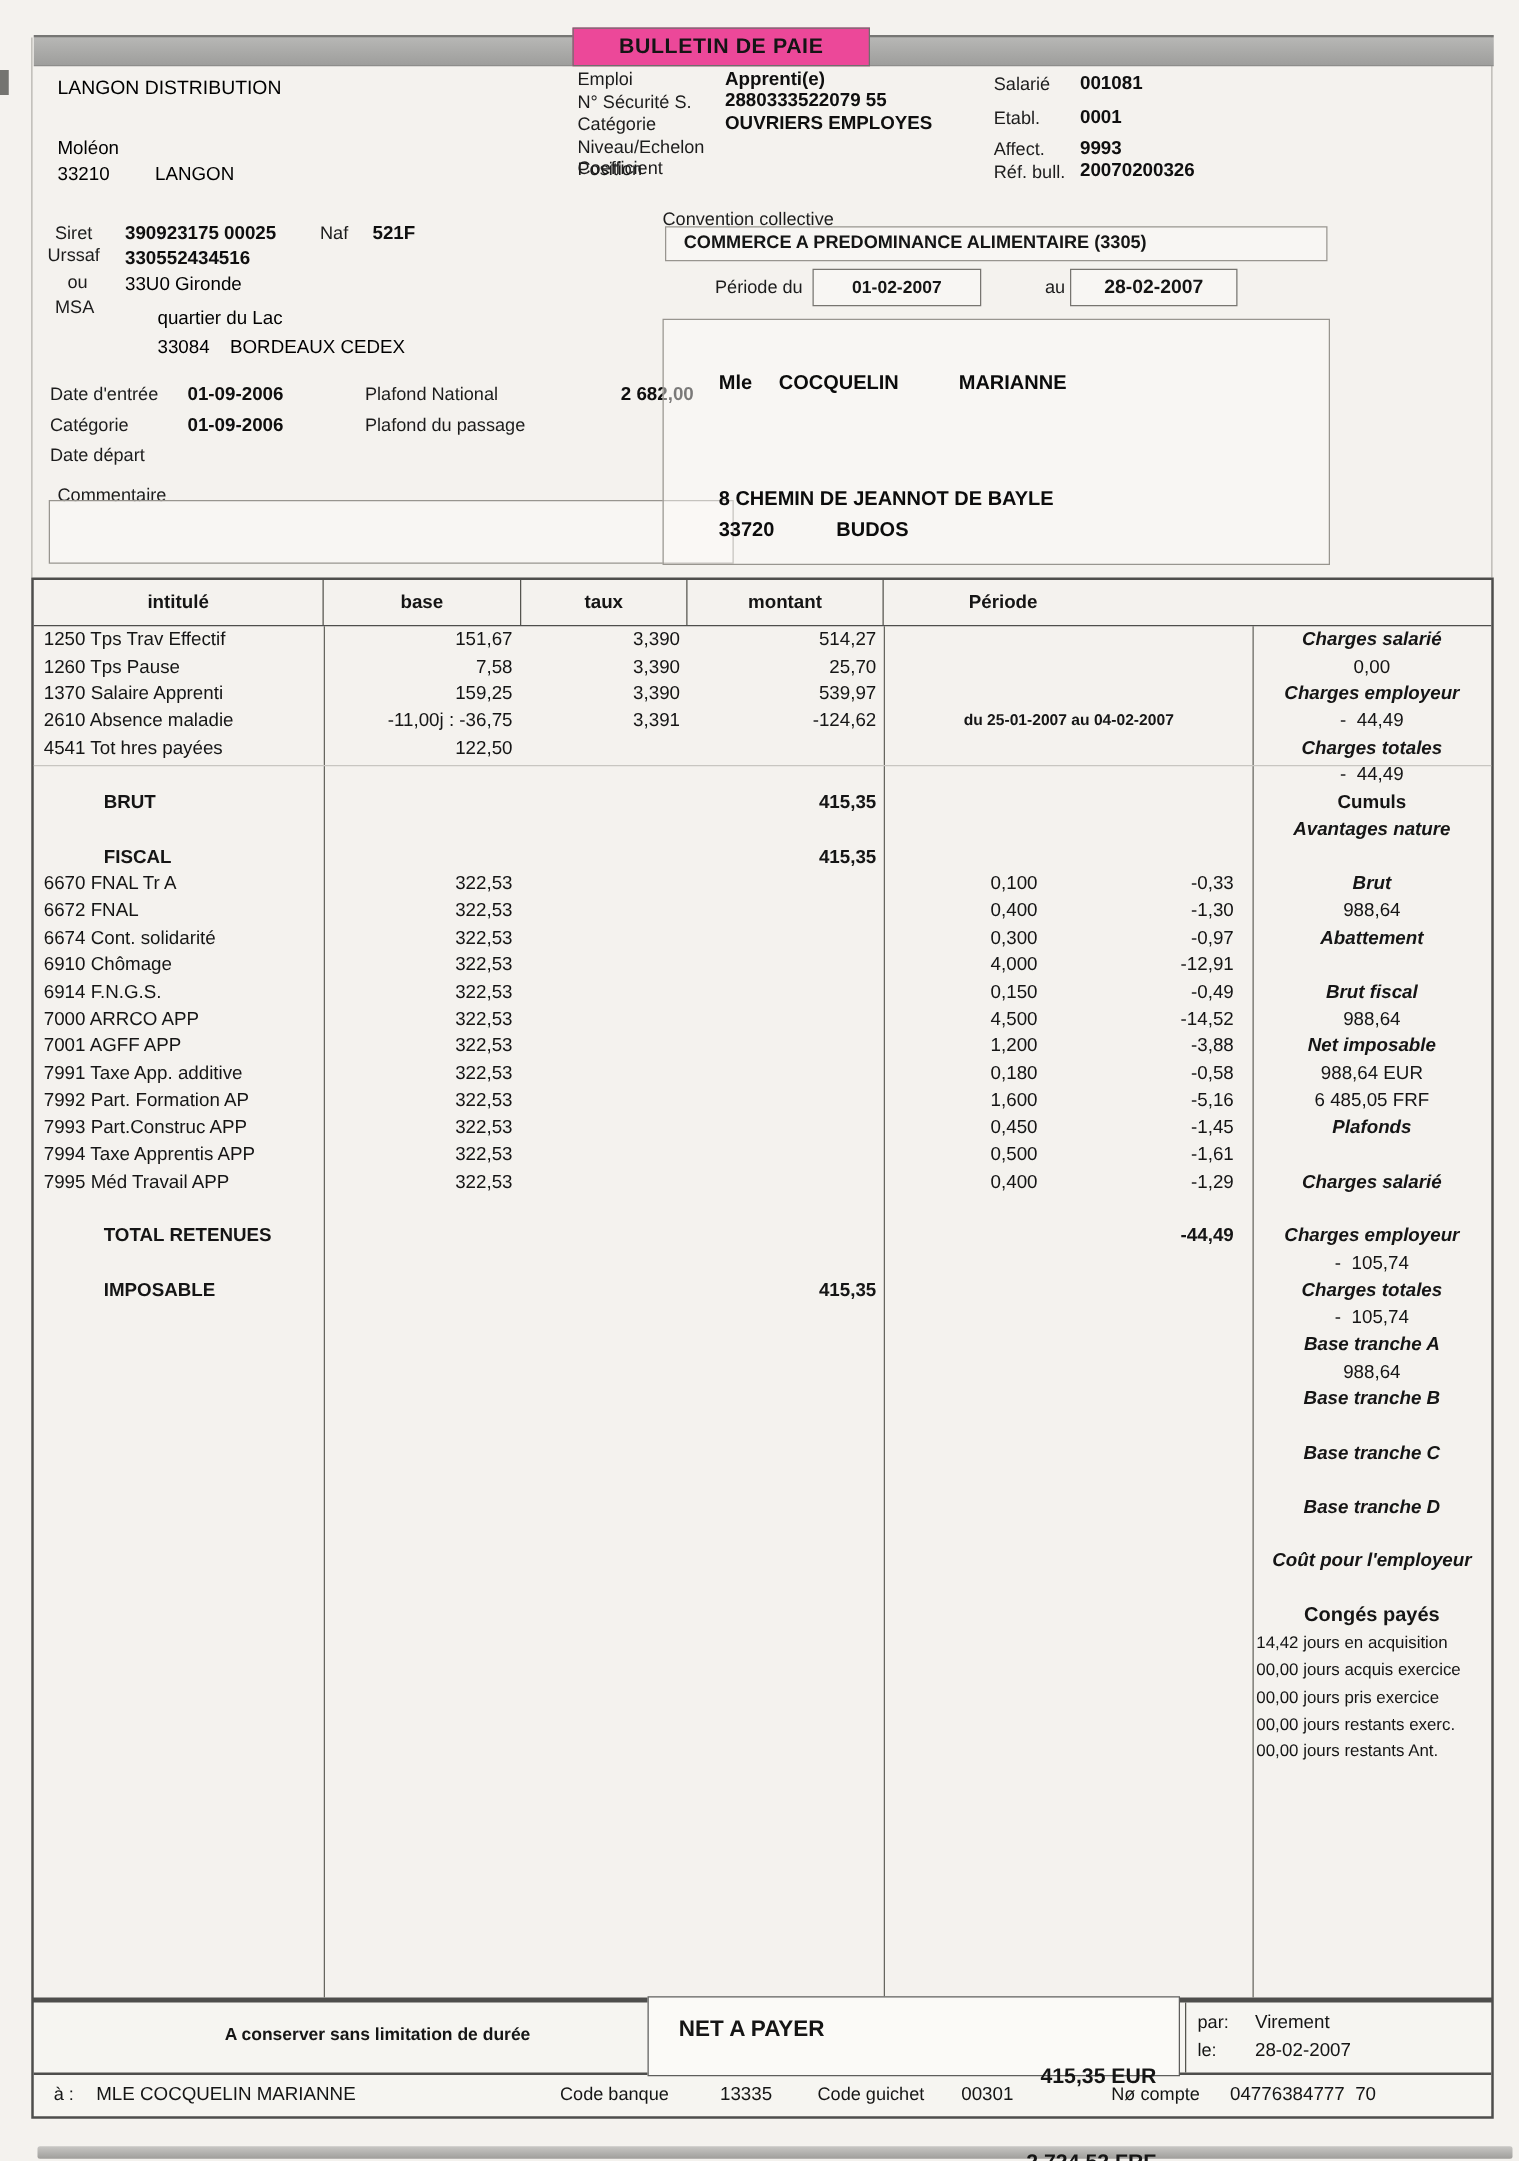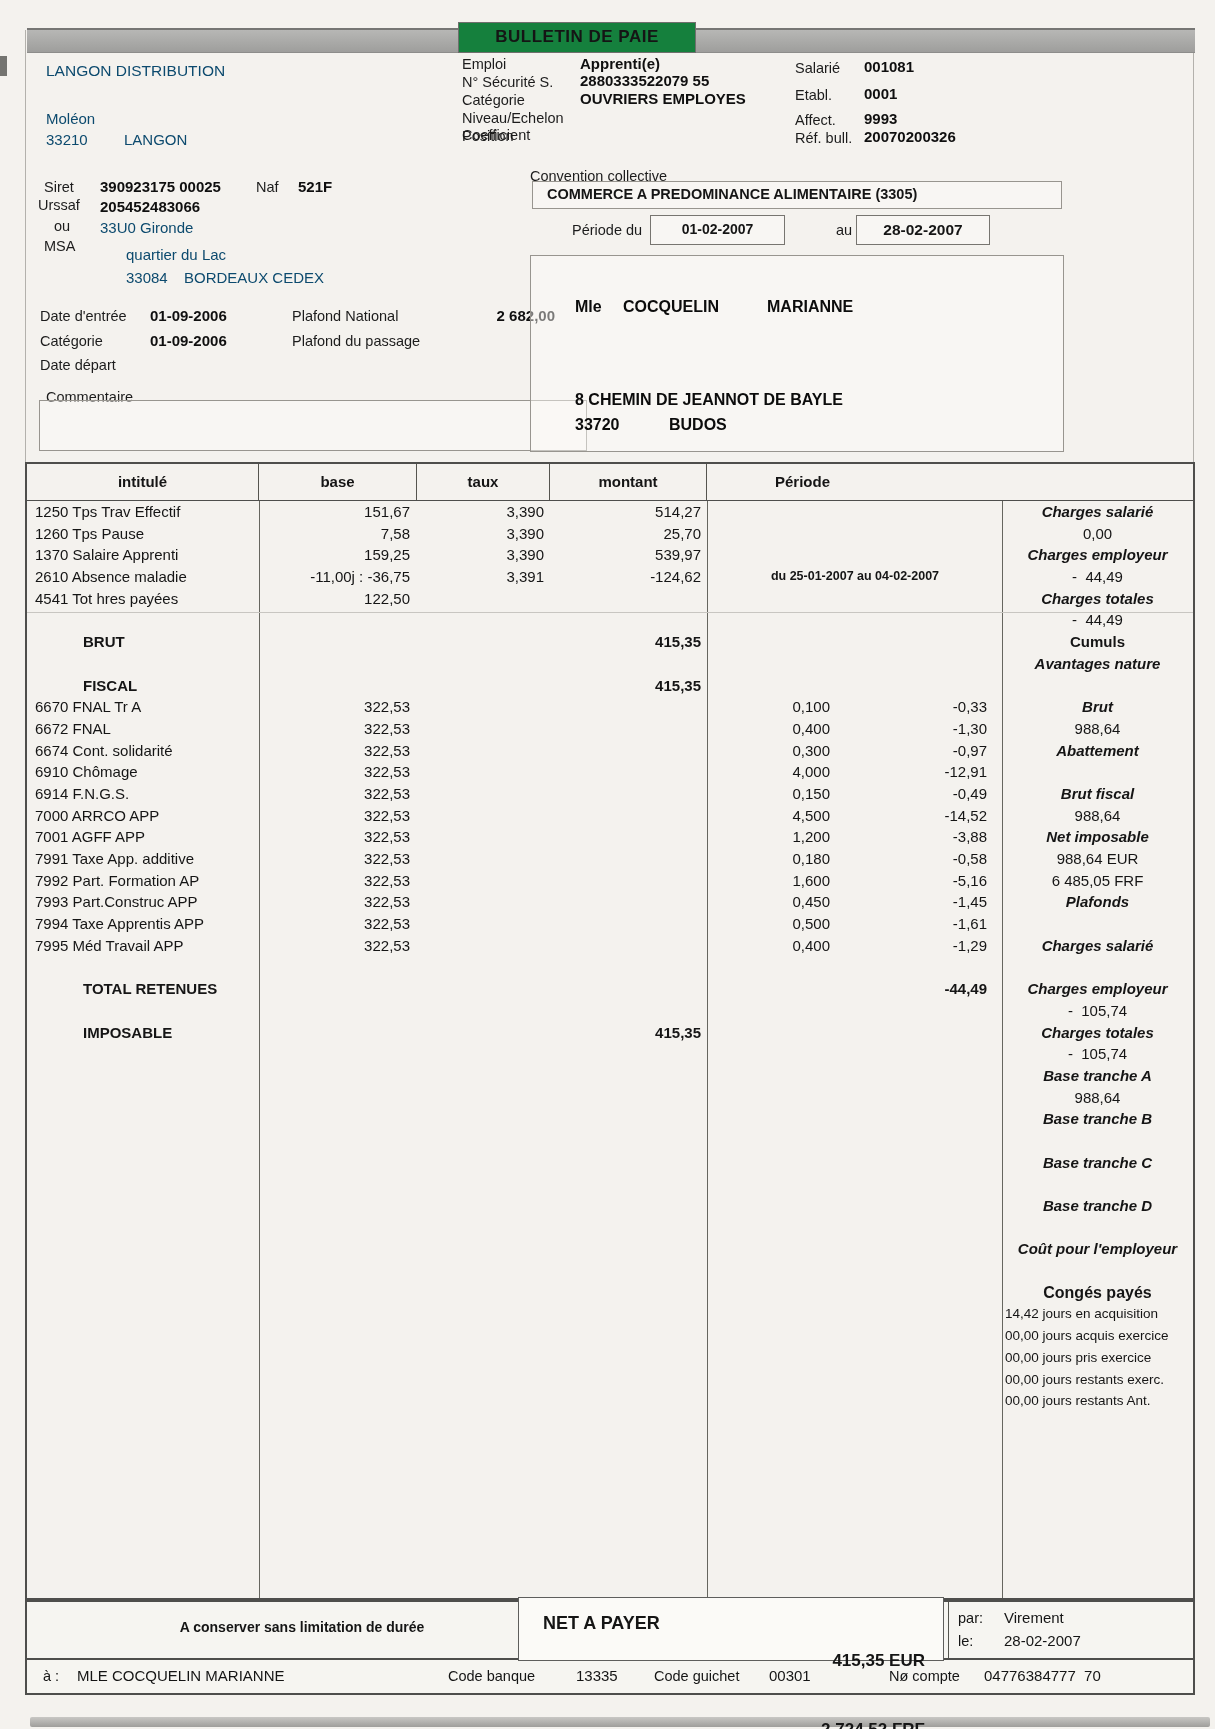"BULLETIN DE PAIE" #titlebox { background: #15803d -> #ec4899 }
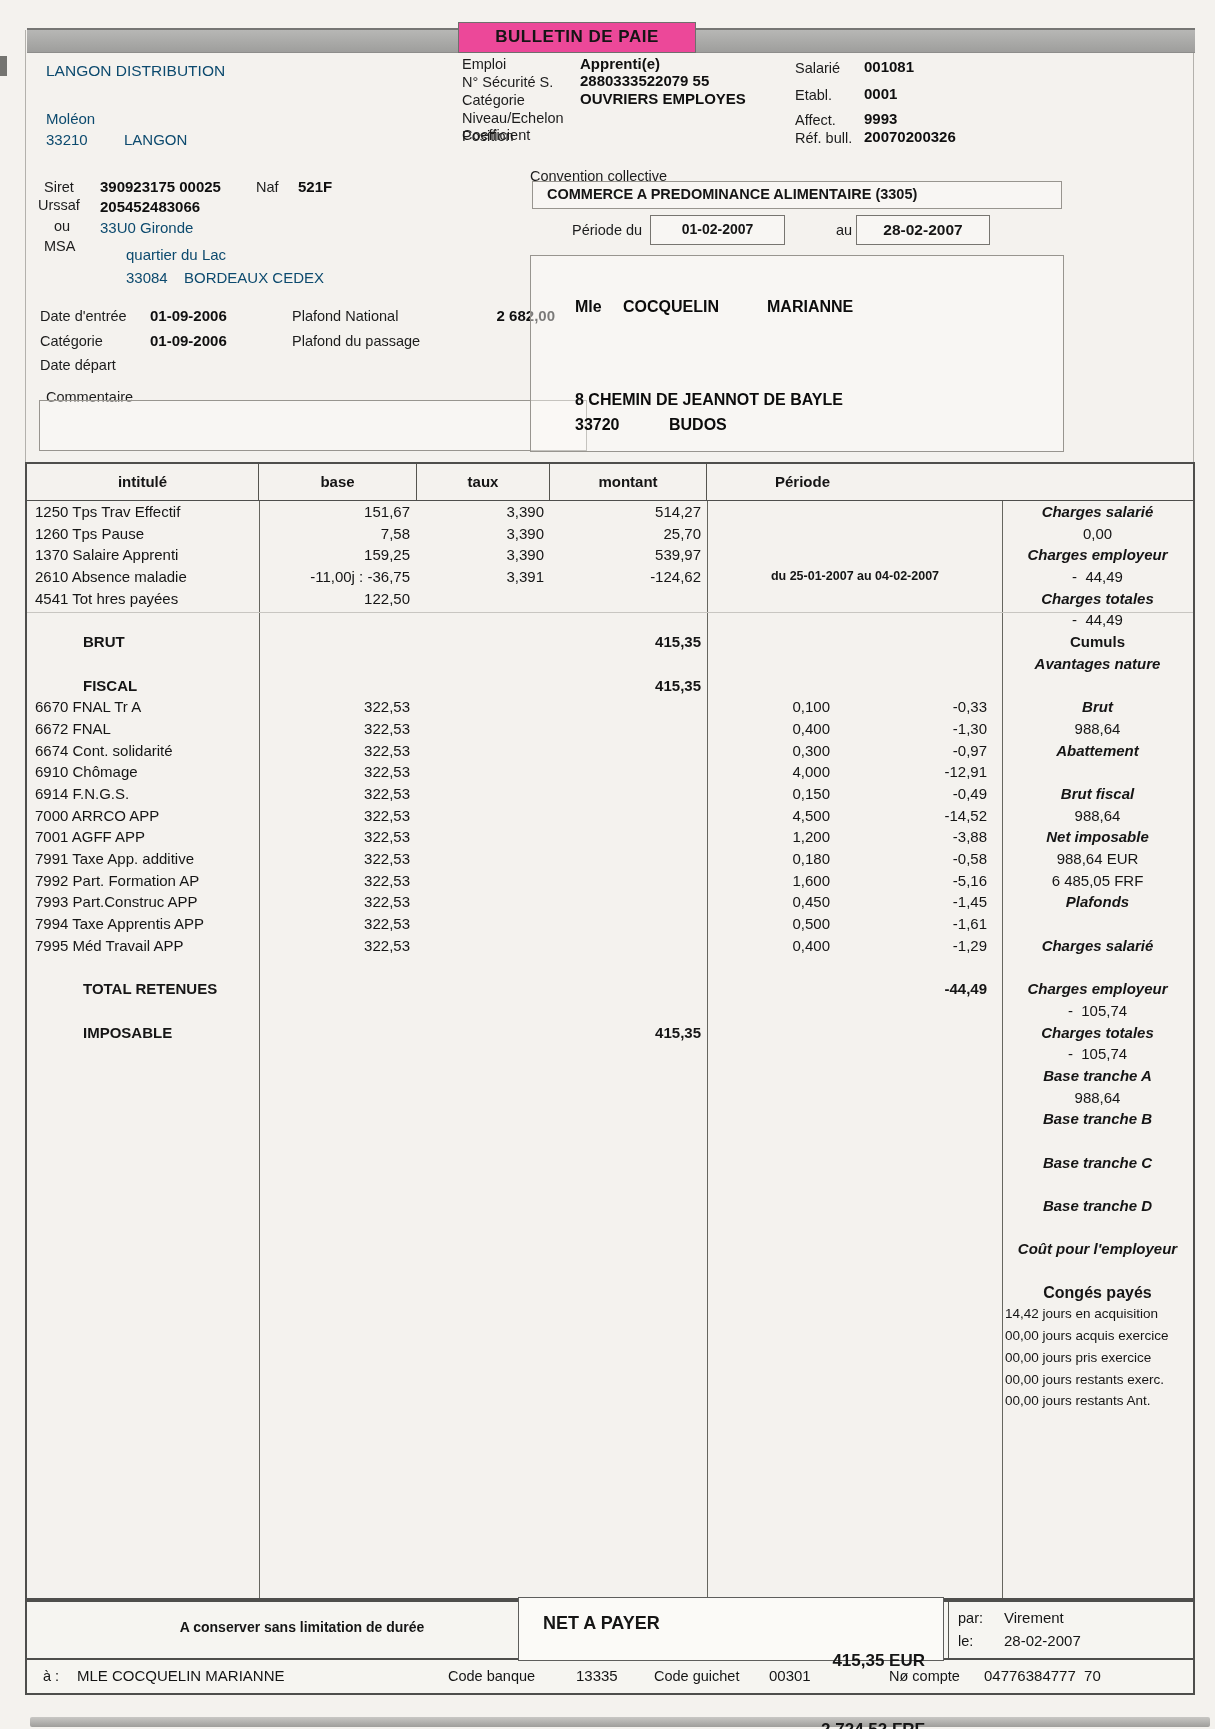"LANGON DISTRIBUTION" .plain { color: #0c4a6e -> #000000 }
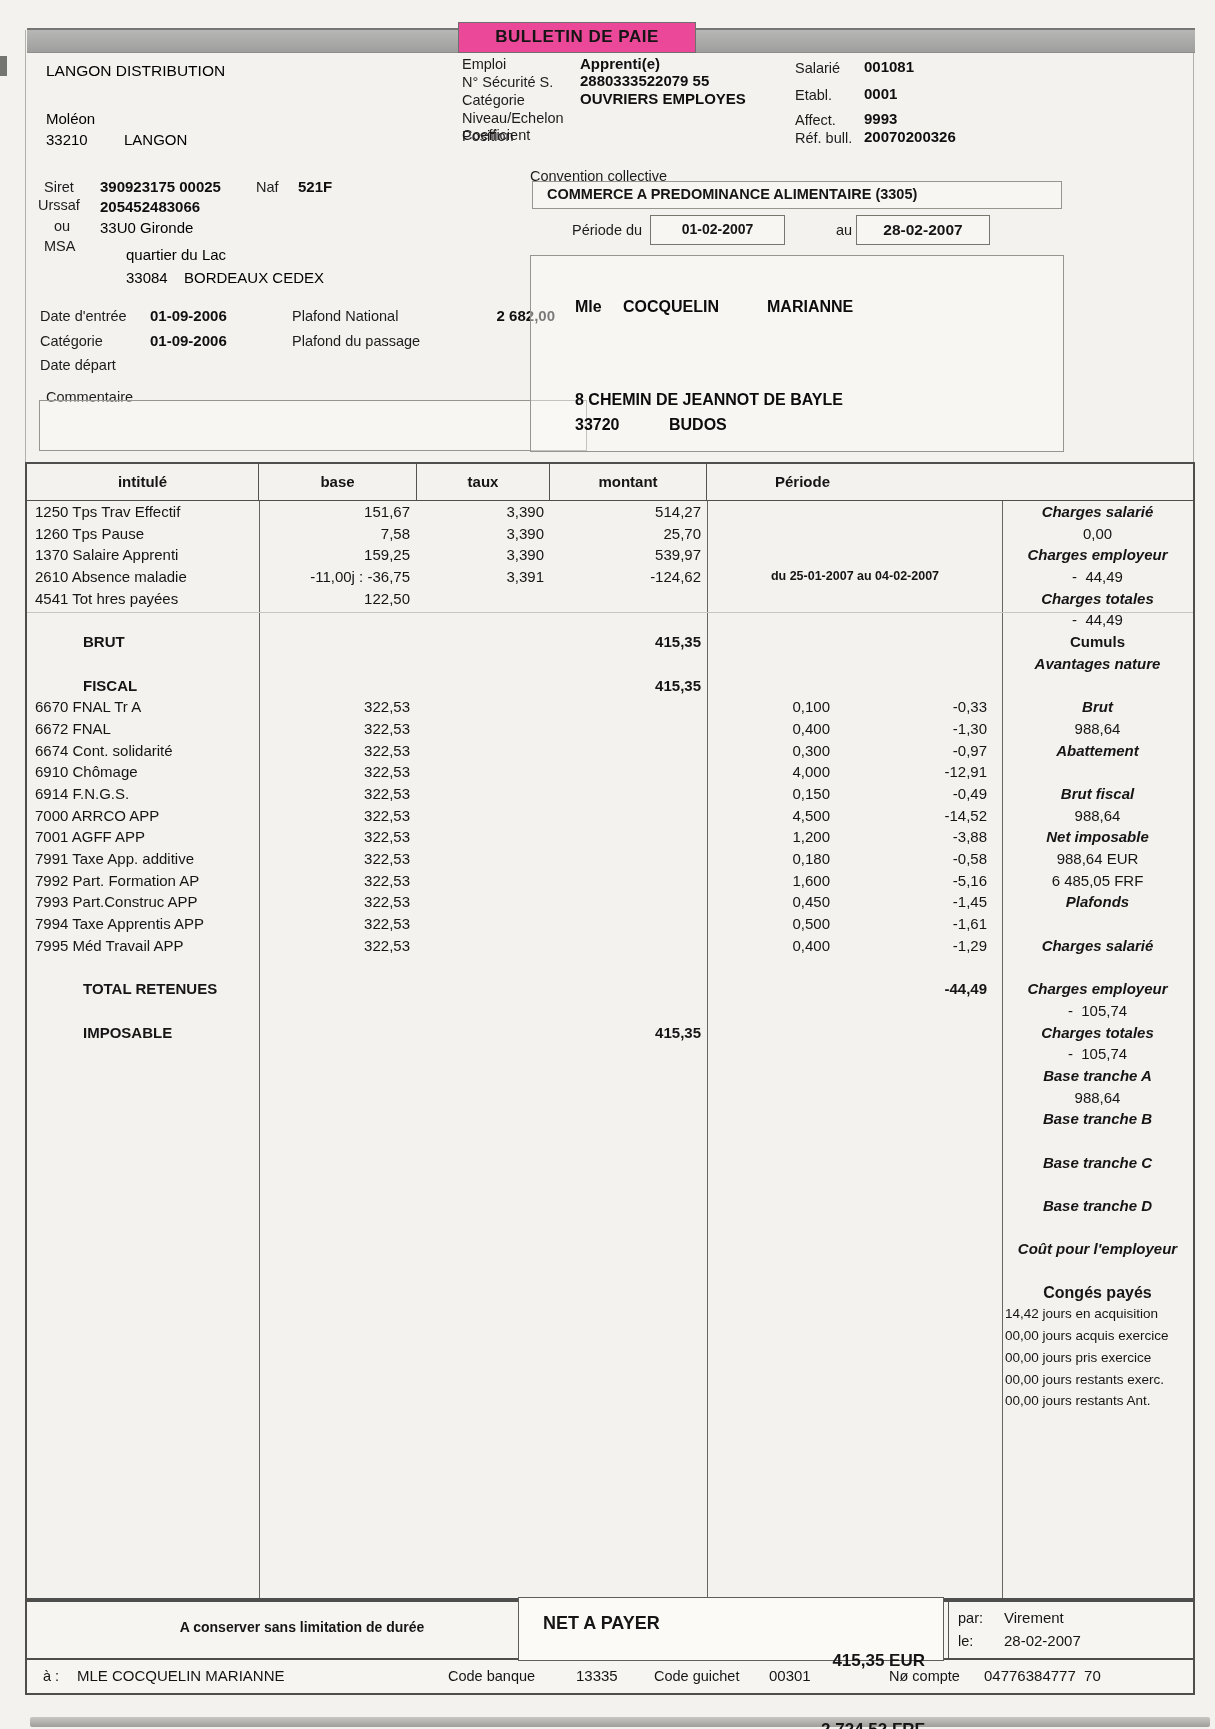"205452483066" span.t { text: 205452483066 -> 330552434516 }
